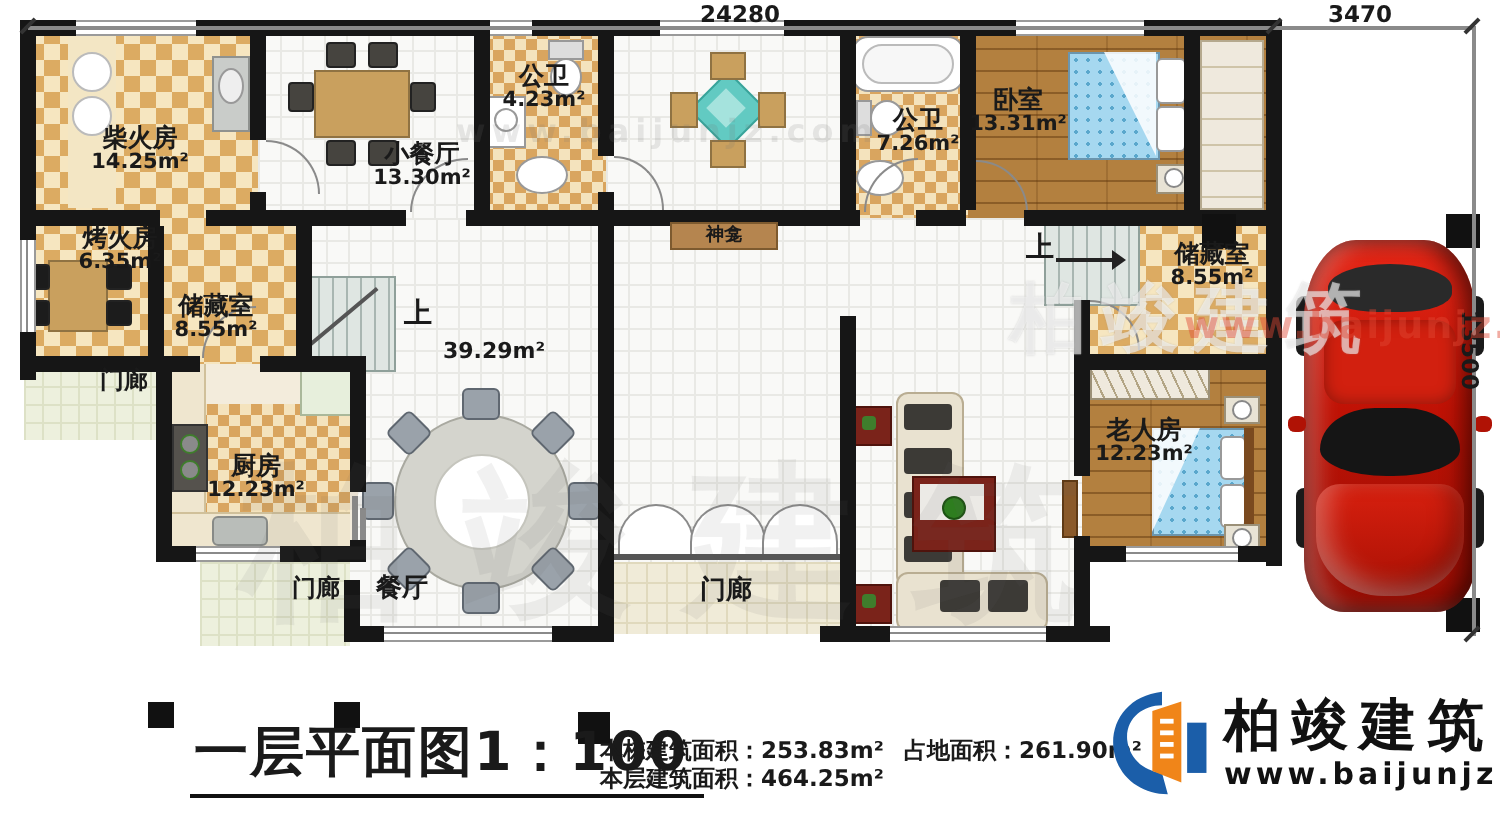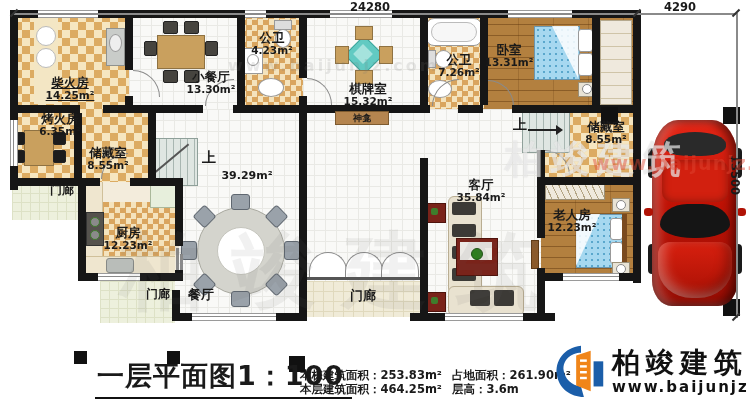"4290" div.dim { text: 4290 -> 3470 }
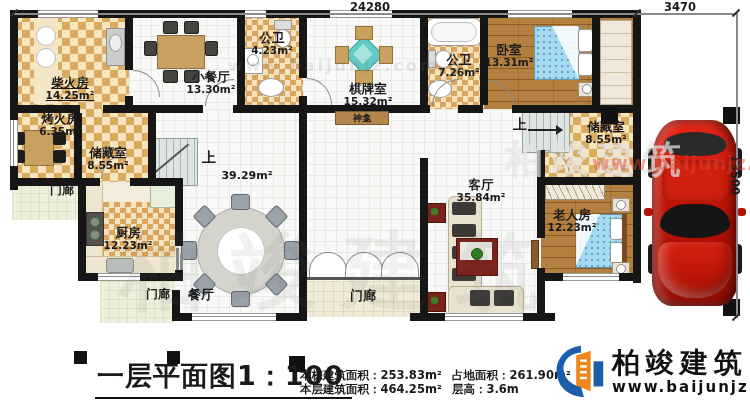"柴火房" div.rn { text-decoration: underline -> none; top: 76px -> 62px }
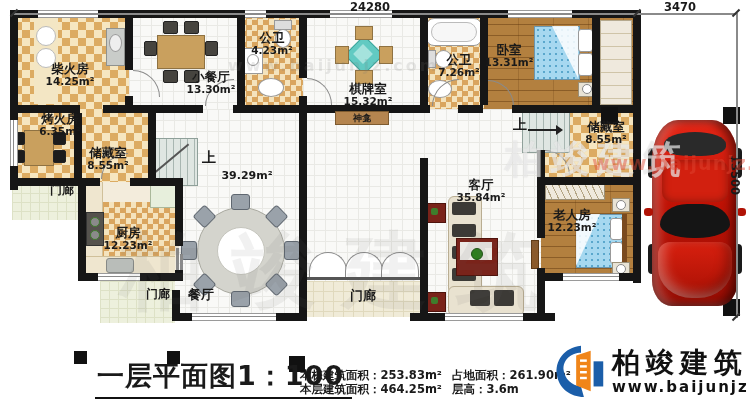"棋牌室" div.rn { html: <div><span>棋牌室</span><span>15.32m²</span></div> -> none }
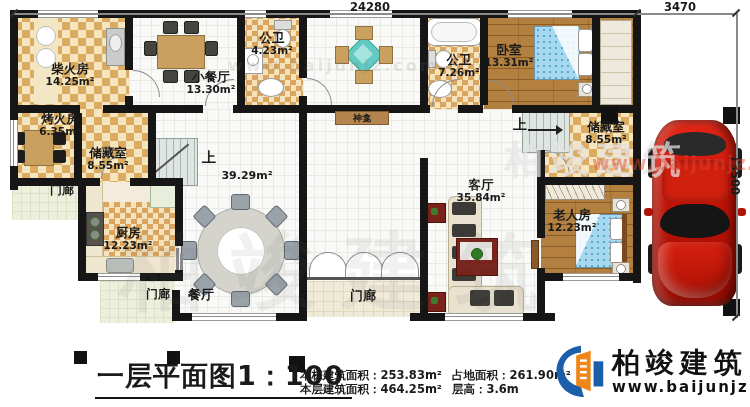"客厅" div.rn { html: <div><span>客厅</span><span>35.84m²</span></div> -> none }
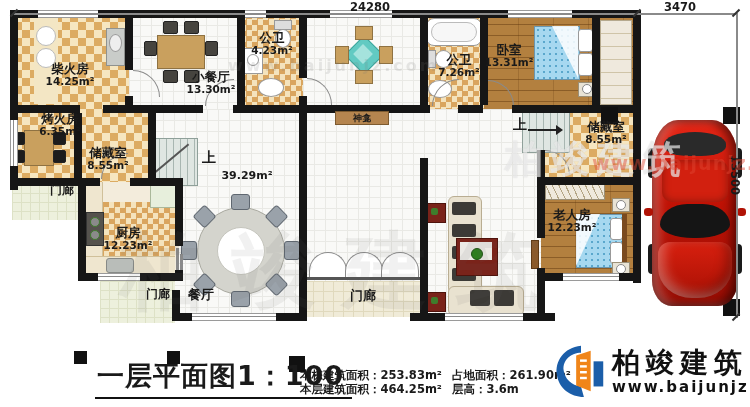"层高：3.6m" div { html: <div>层高：3.6m</div> -> none }
